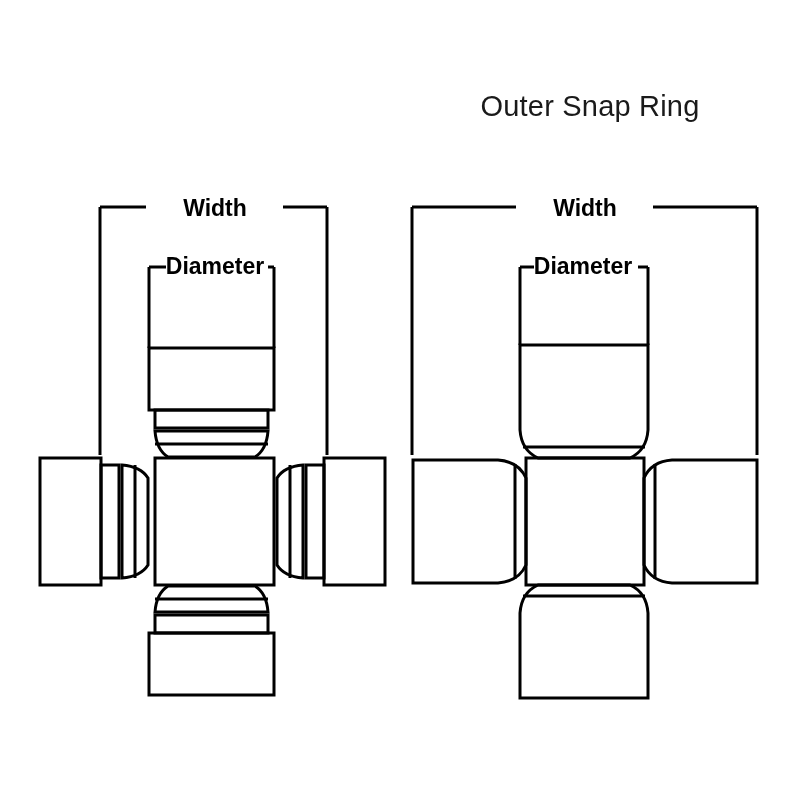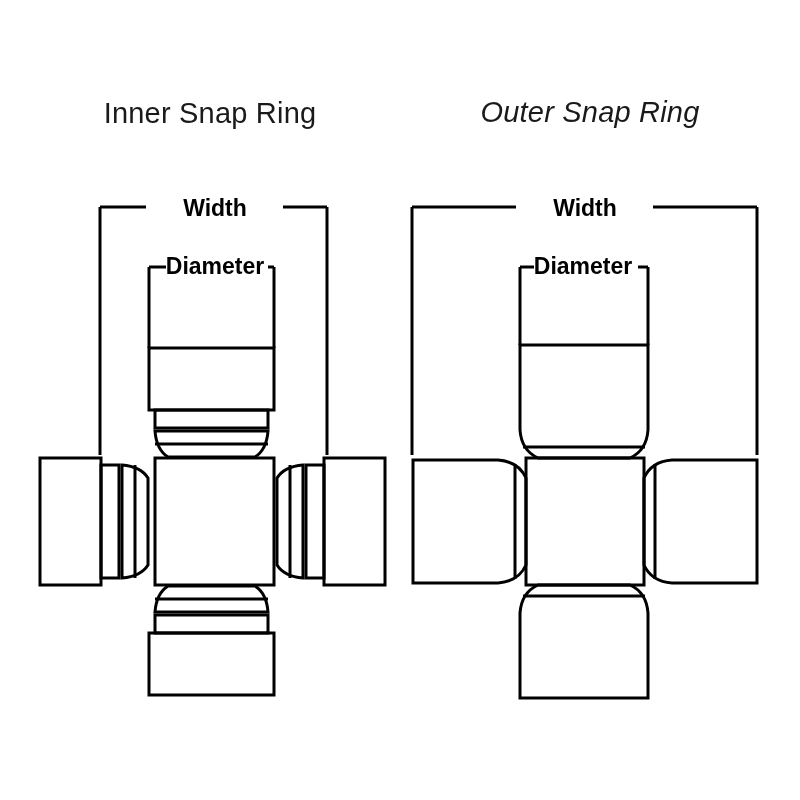"Inner Snap Ring" div.panel-title { html: <div>Inner Snap Ring</div> -> none }
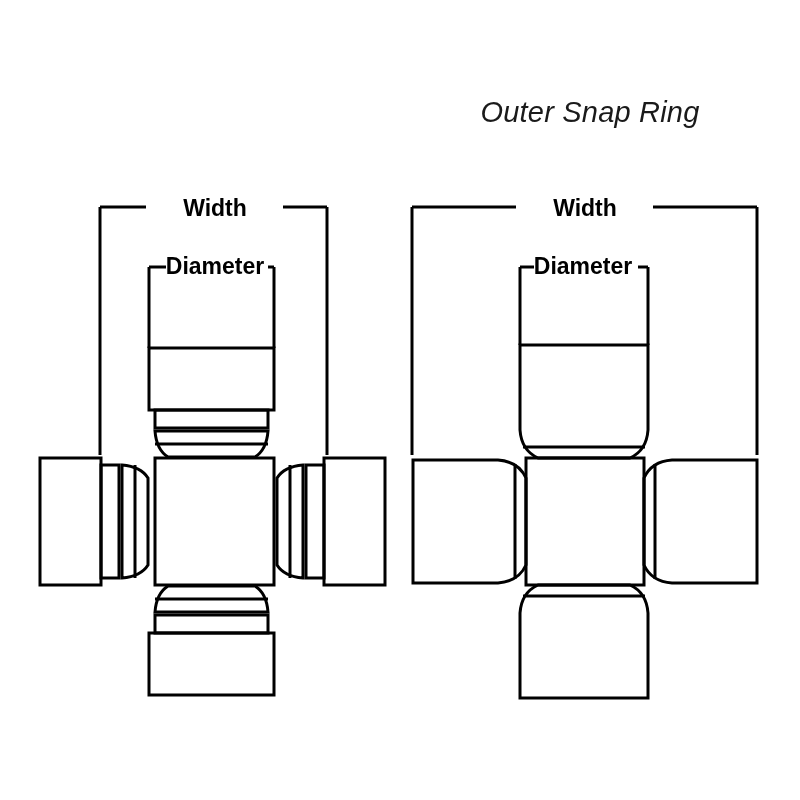"Outer Snap Ring" #title-outer { font-style: italic -> none; top: 96px -> 90px }
